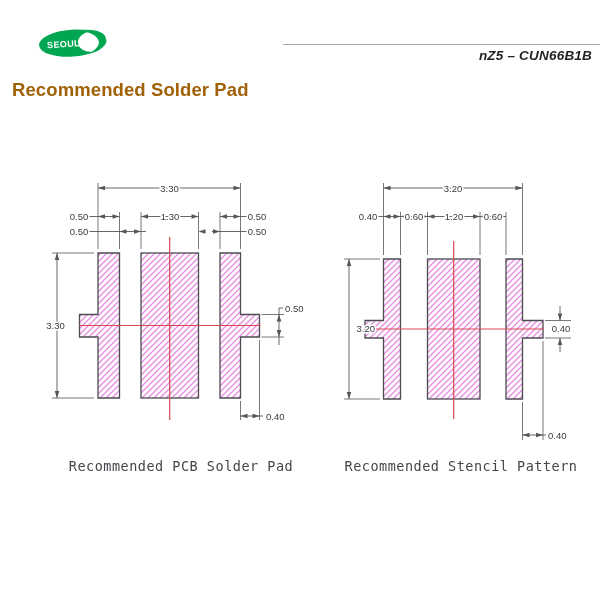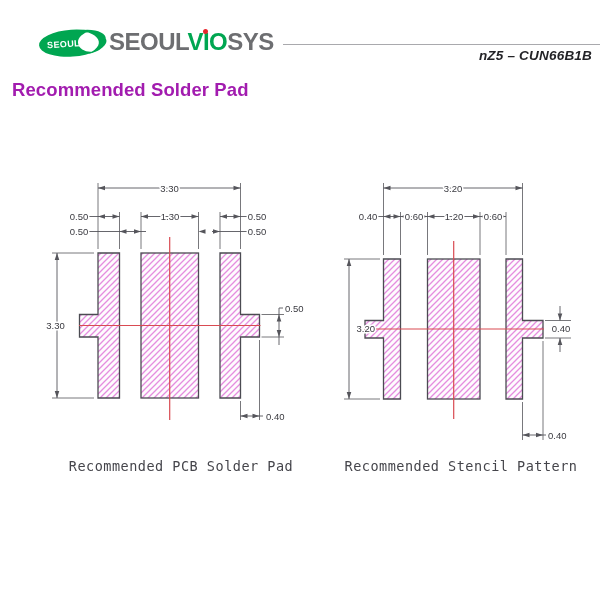"SEOULVIOSYS" div { html: <div> <span>SEOUL</span><span>VIO</span><span>SYS</span> <span></span> </div> -> none }
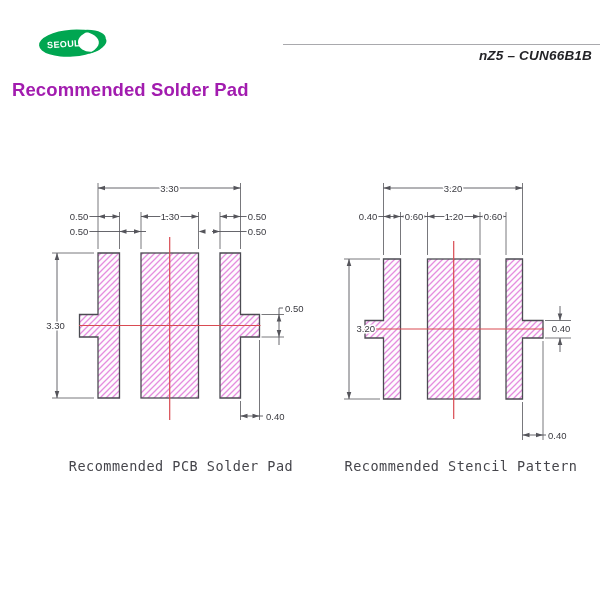"Recommended Solder Pad" #page-title { color: #a21caf -> #a16207 }
